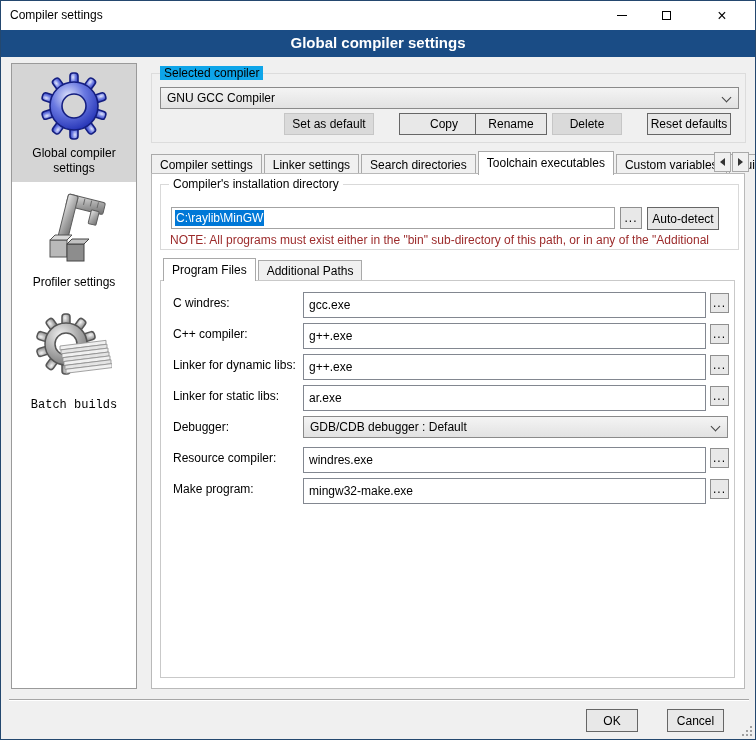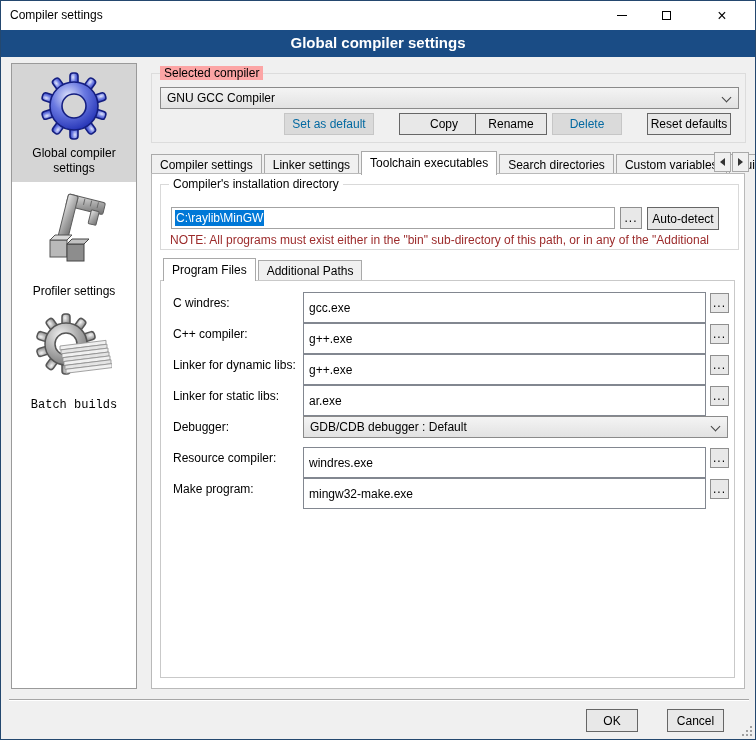"Selected compiler" .group-label { background: #fca5a5 -> #0ea5e9 }
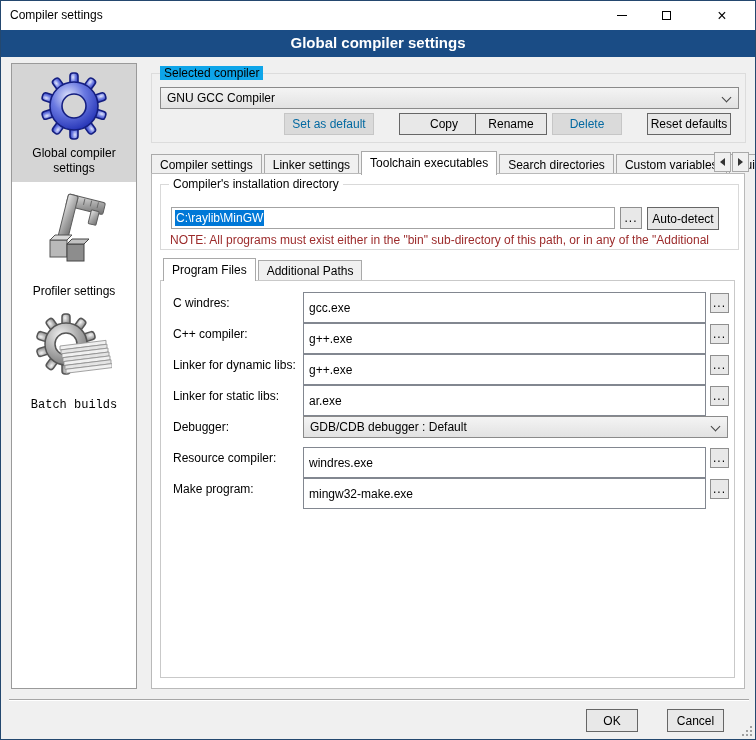"Set as default" .btn.disabled { color: #0369a1 -> #000000 }
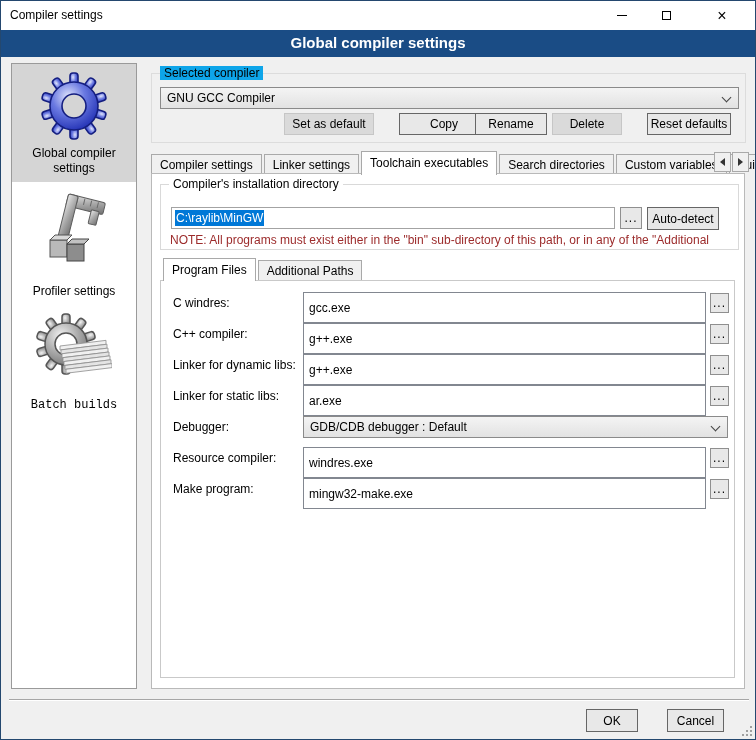"Toolchain executables" div.tab { order: before "Search directories" -> after "Search directories" }
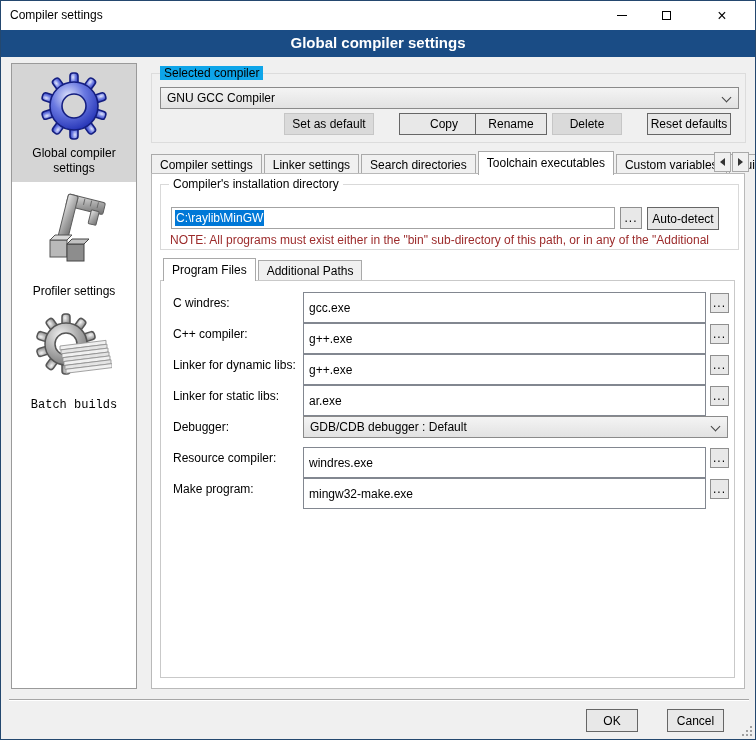"Profiler settings" div.side-label { margin-top: 12px -> 3px }
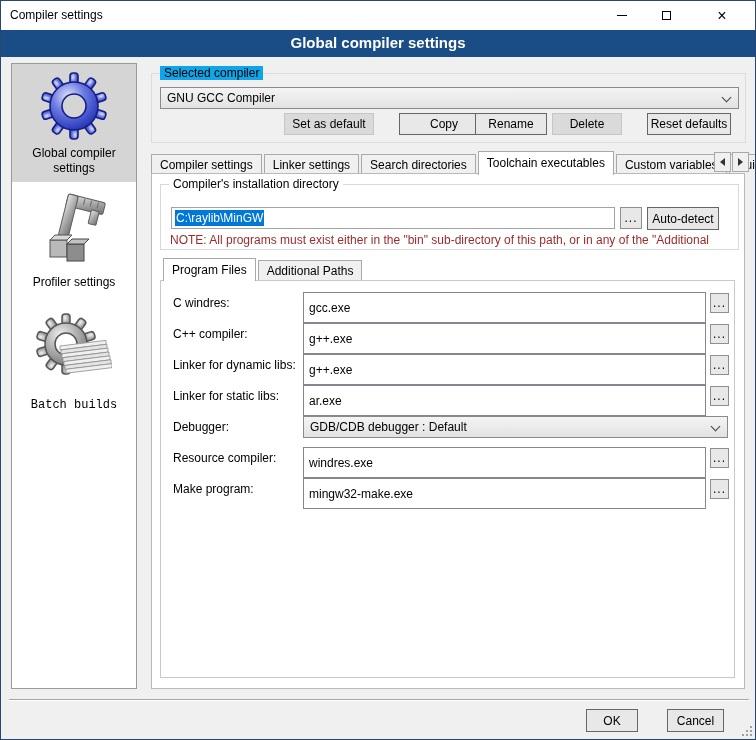"gcc.exe" .tbox { height: 31px -> 26px }
